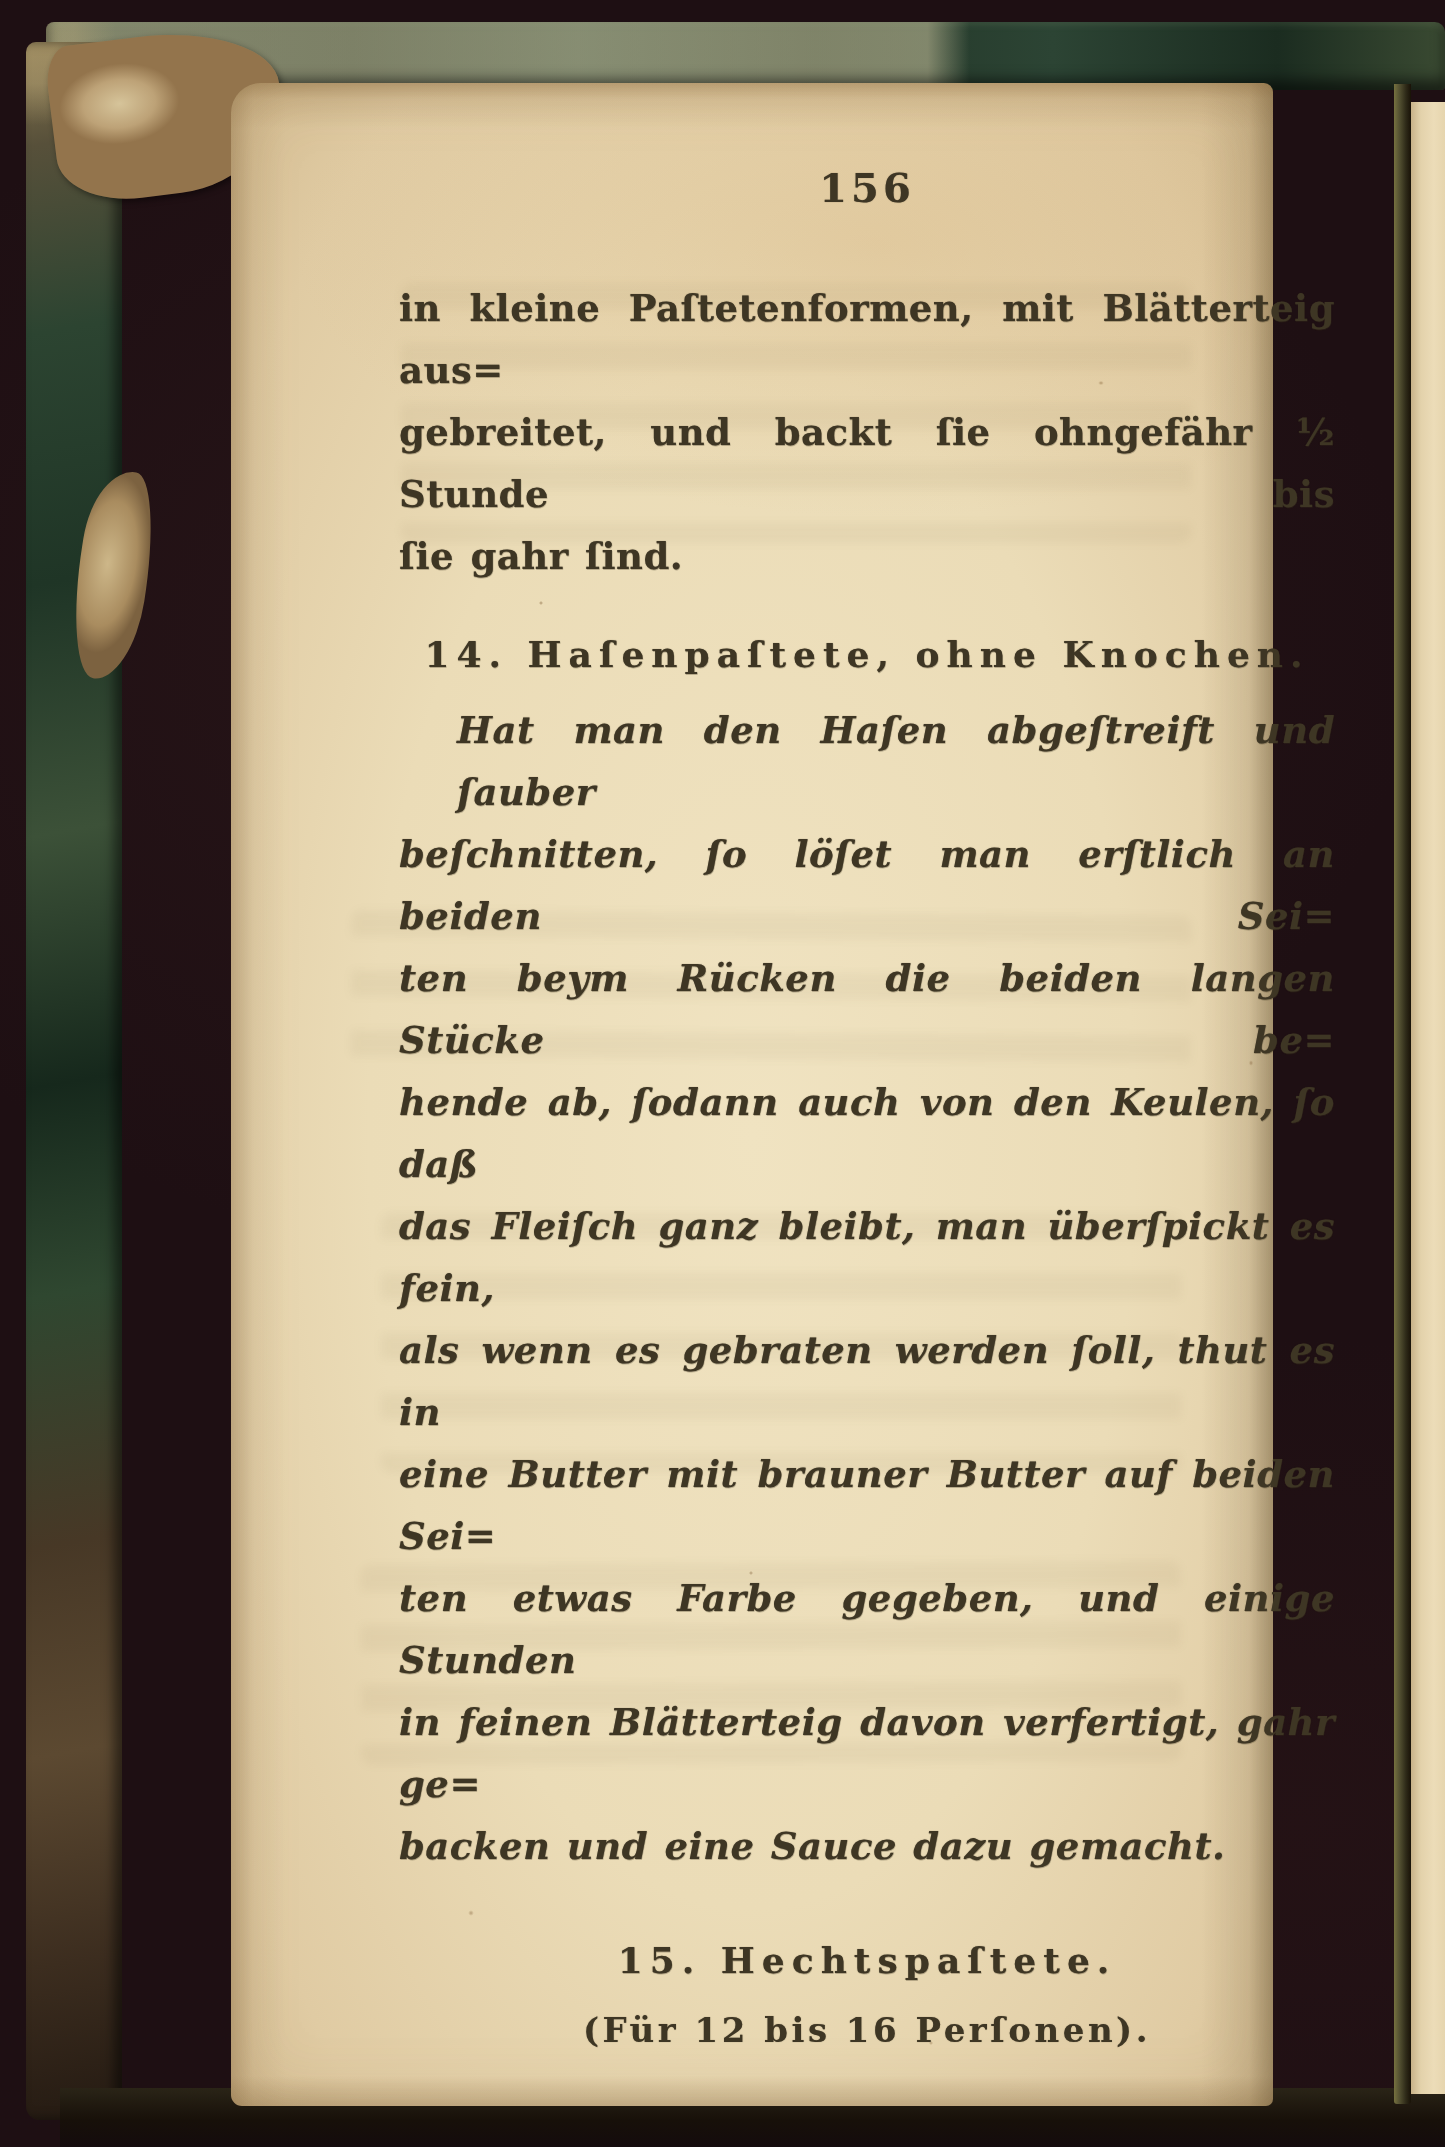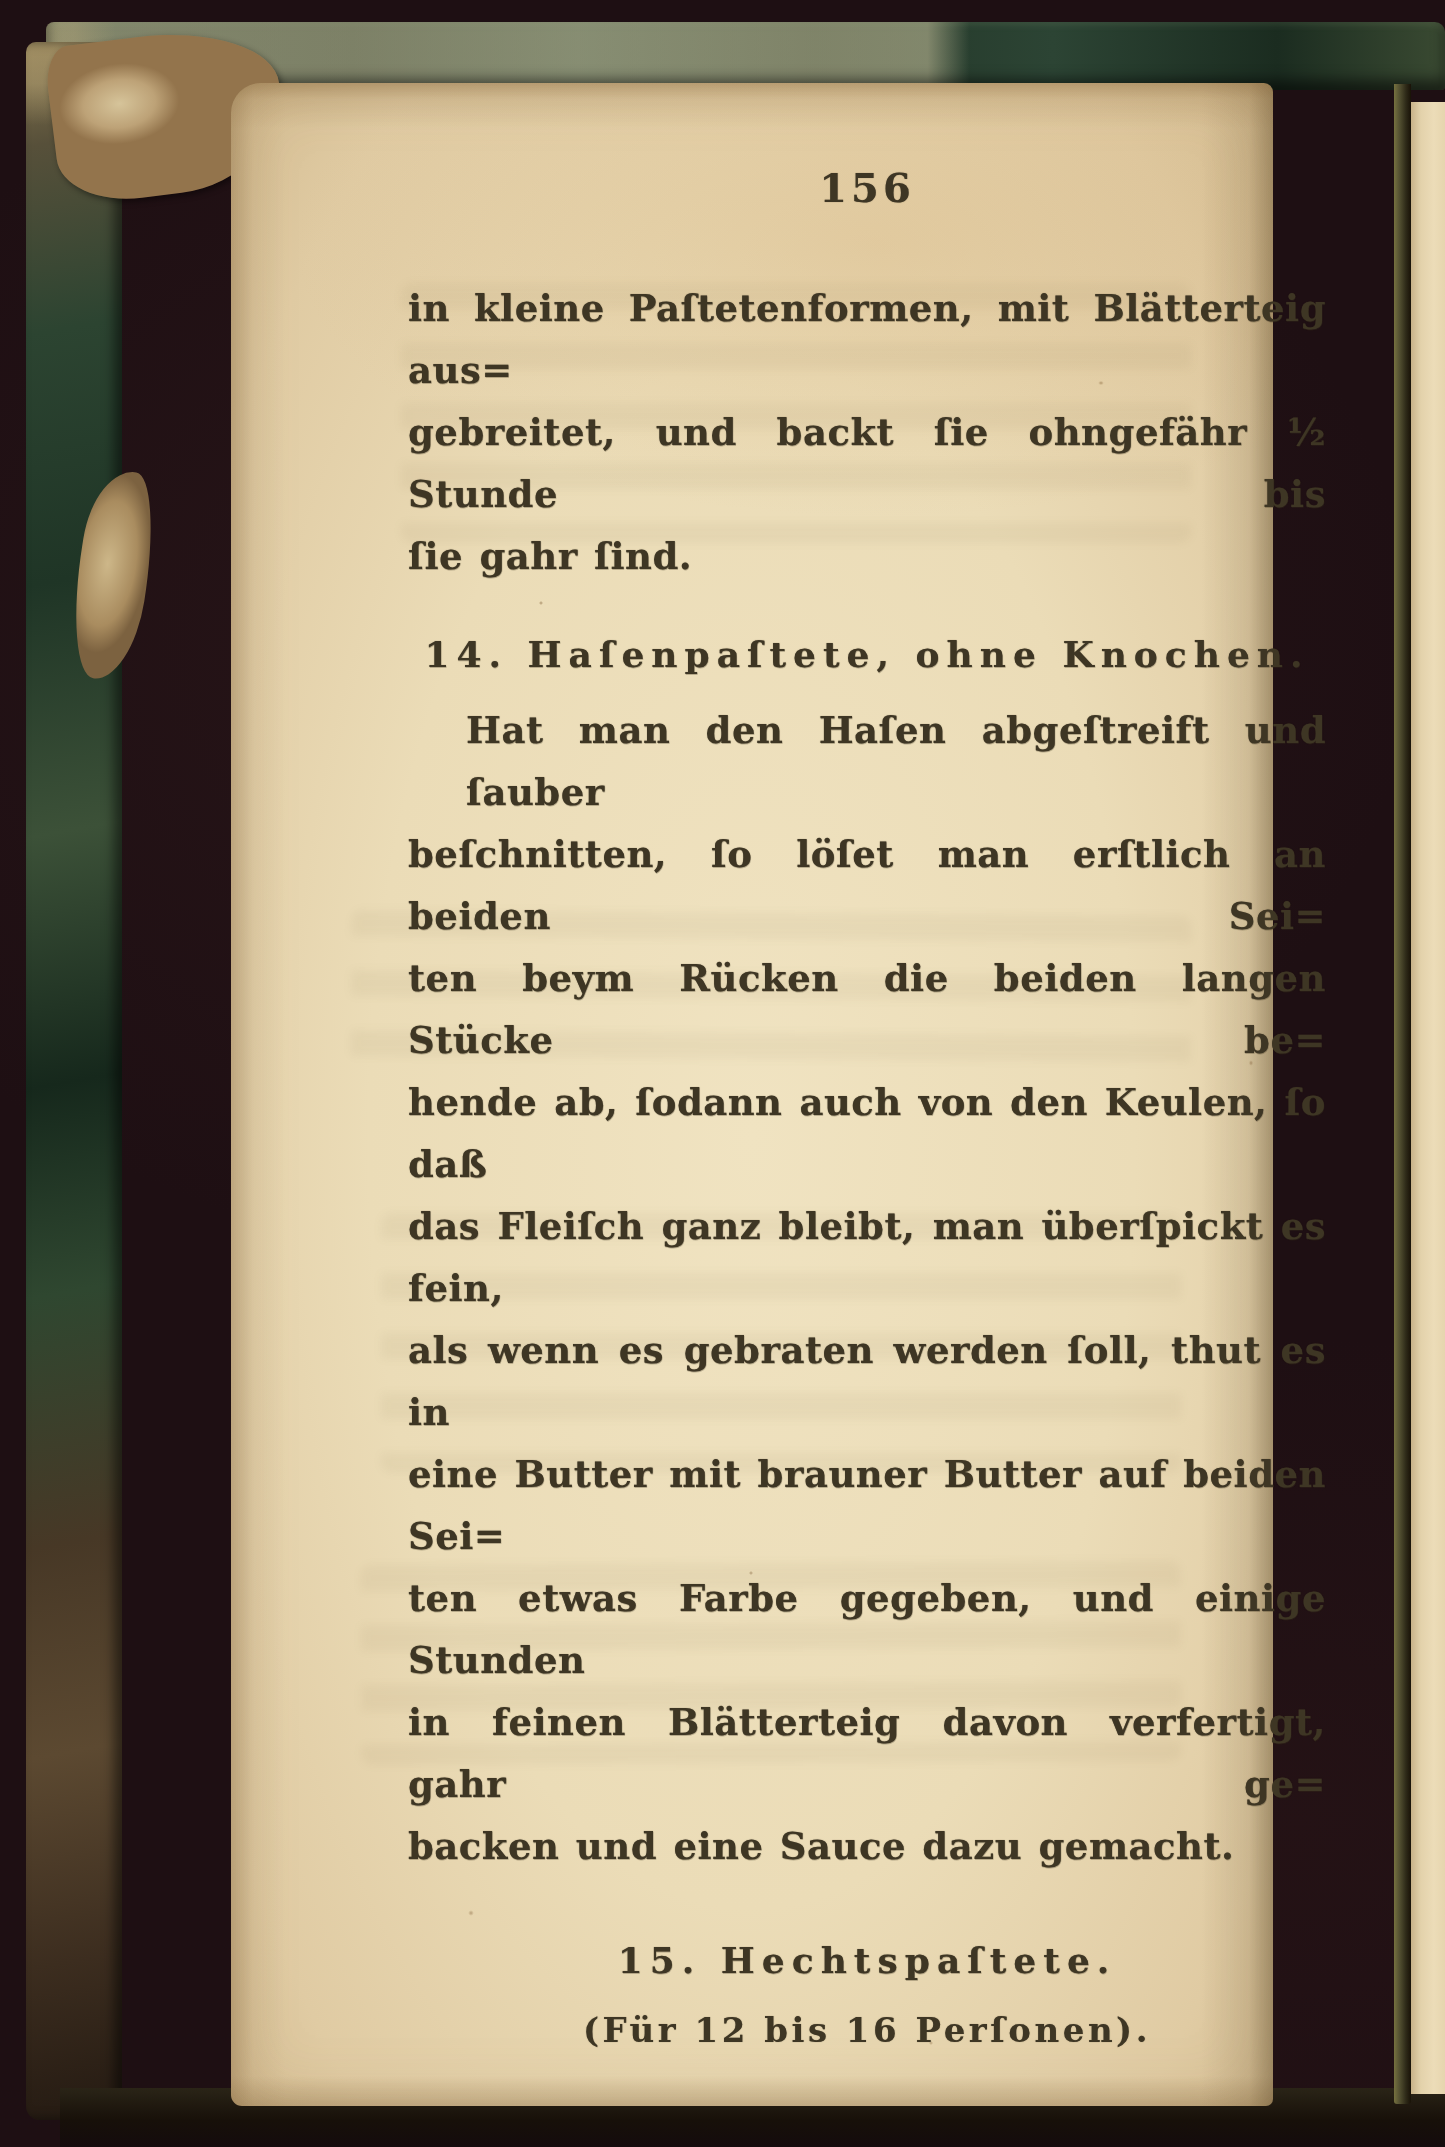"in kleine Paſtetenformen, mit" .para { margin: 9px -> 0 }
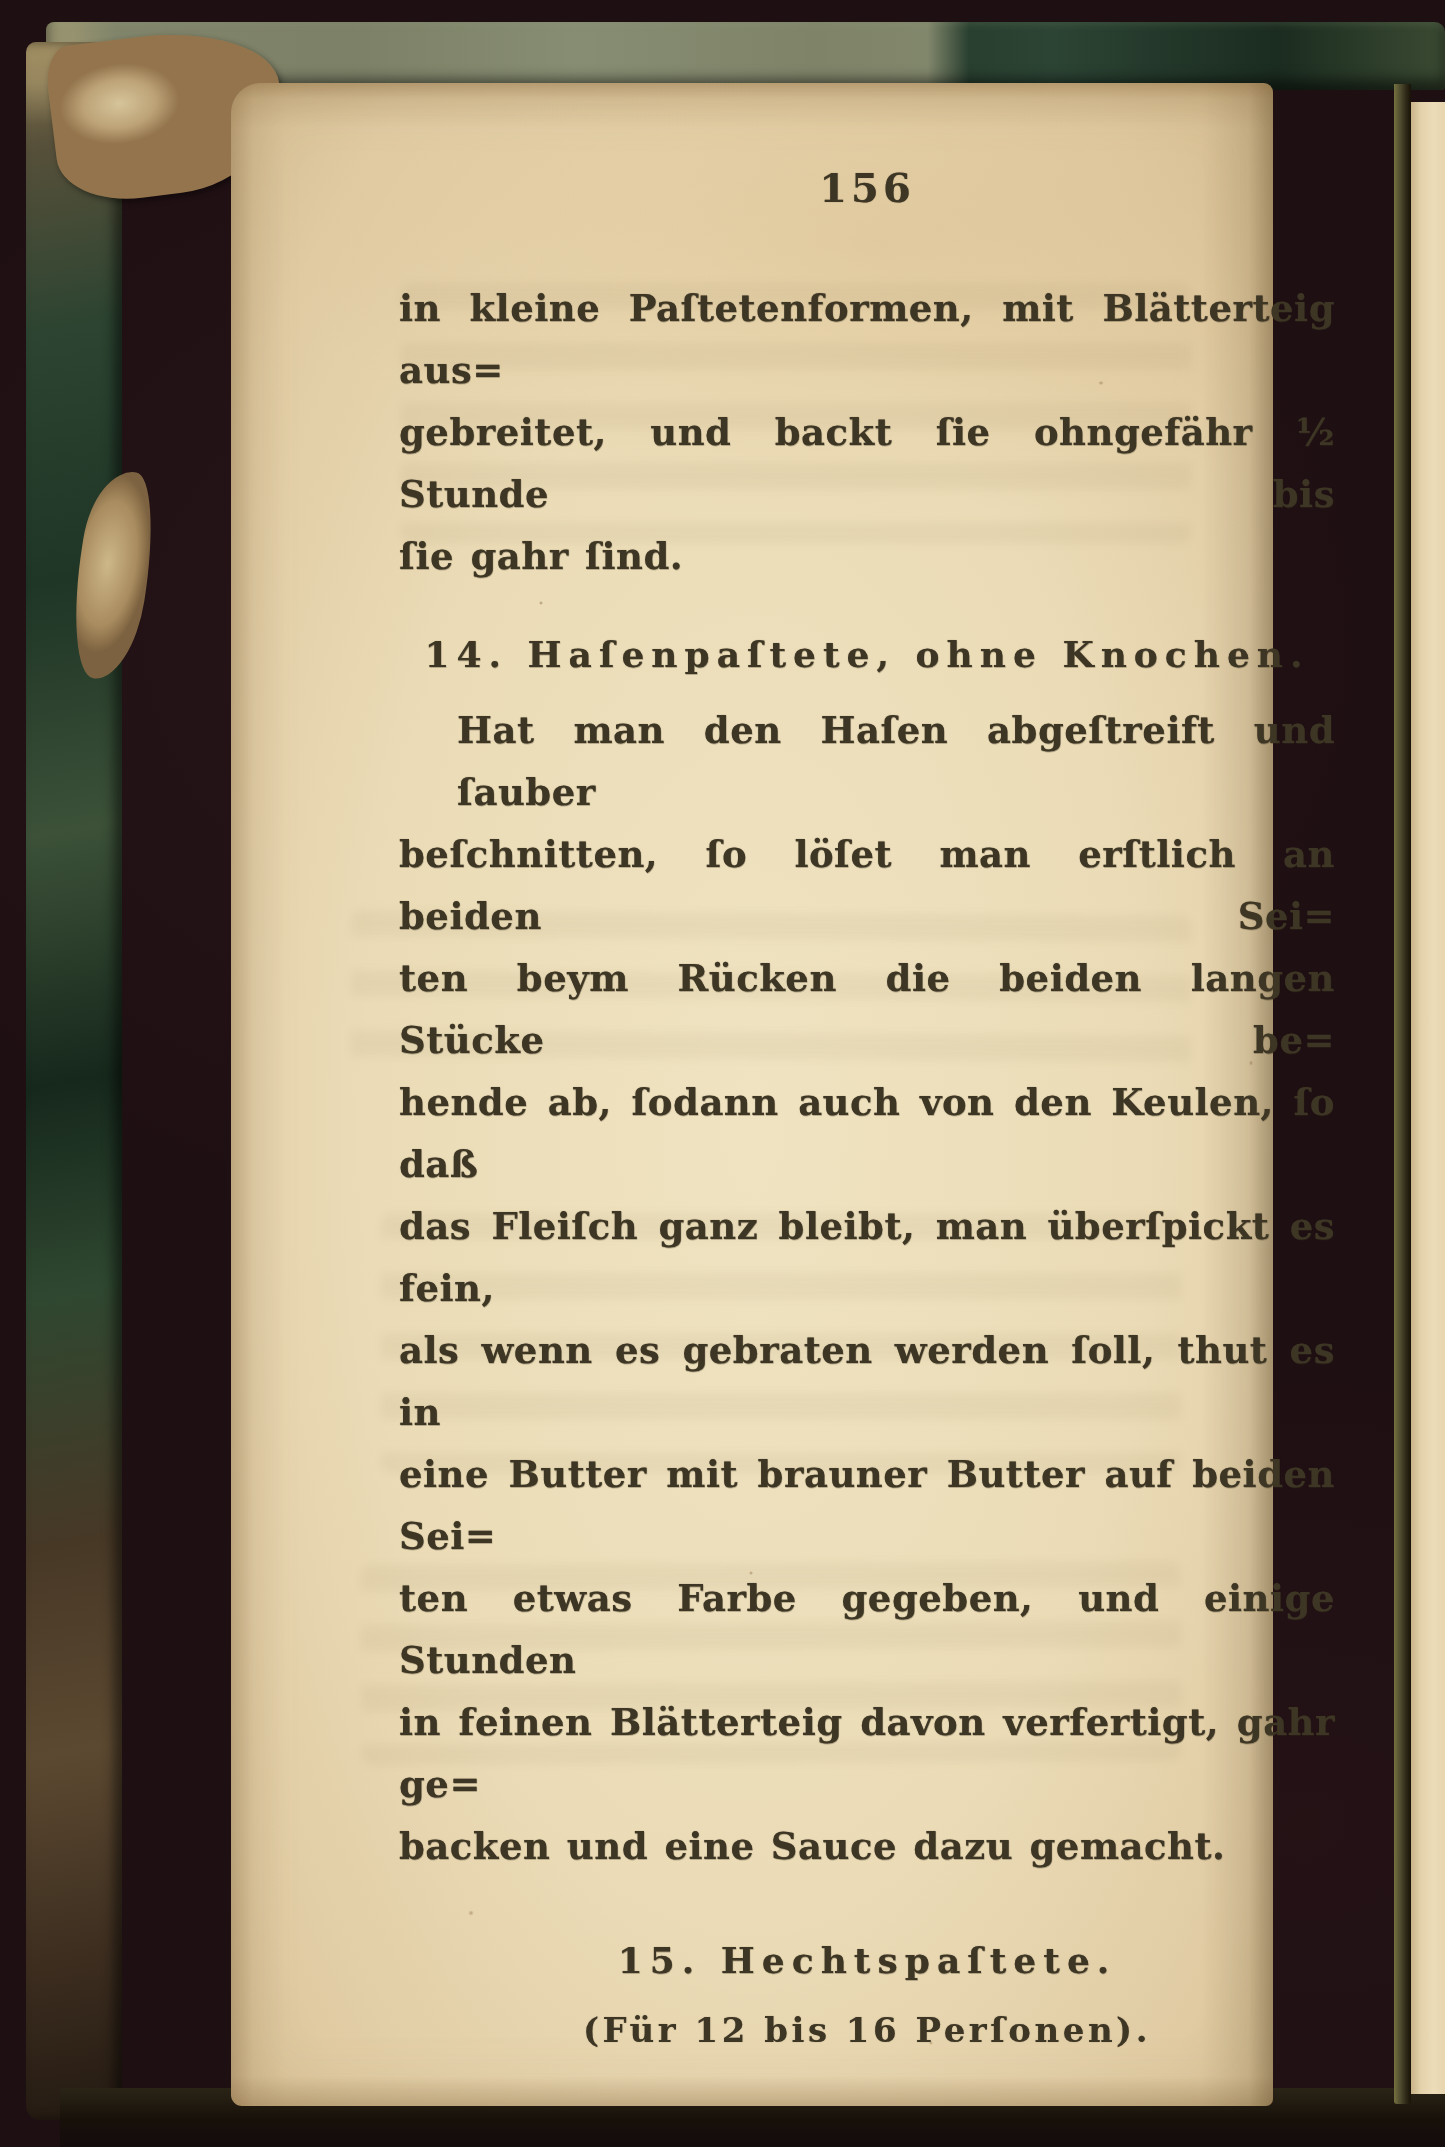"Hat man den Haſen abgeſtreift" .p2 { font-style: none -> italic }
